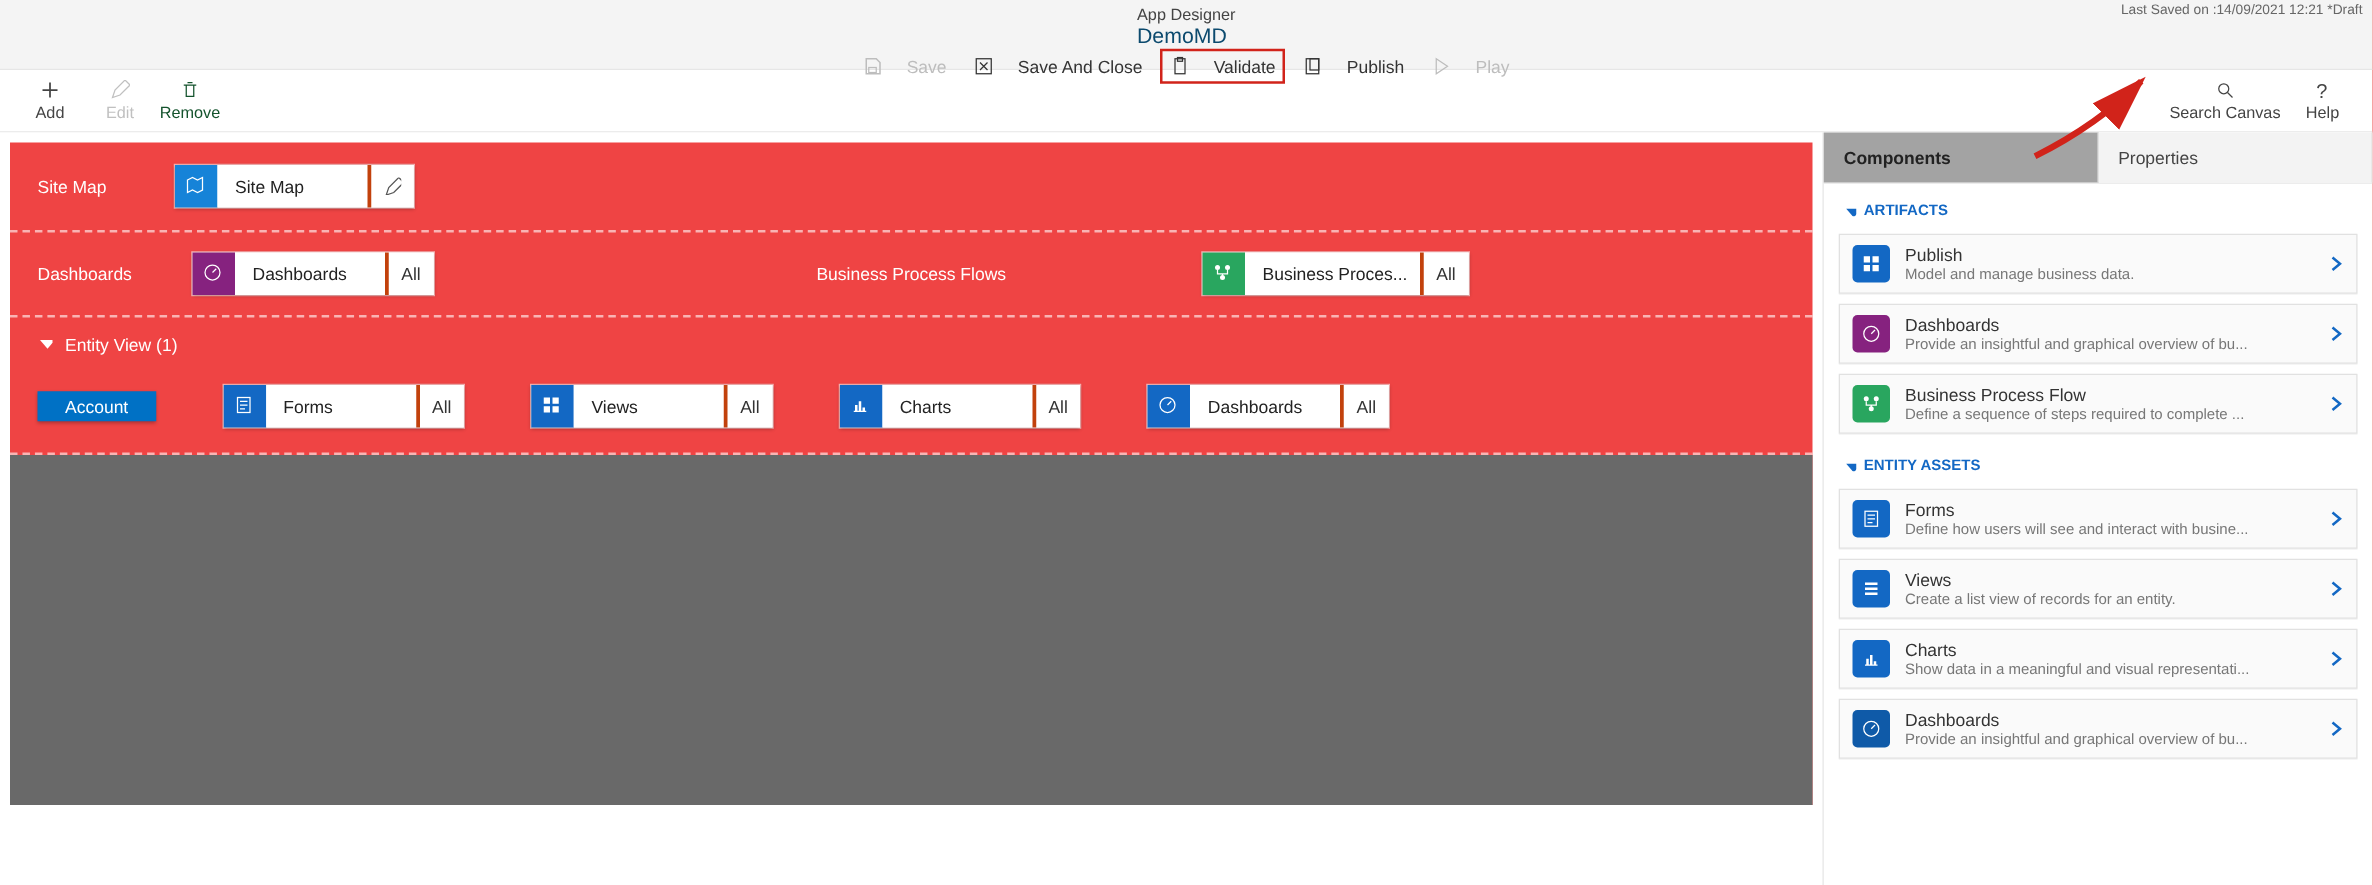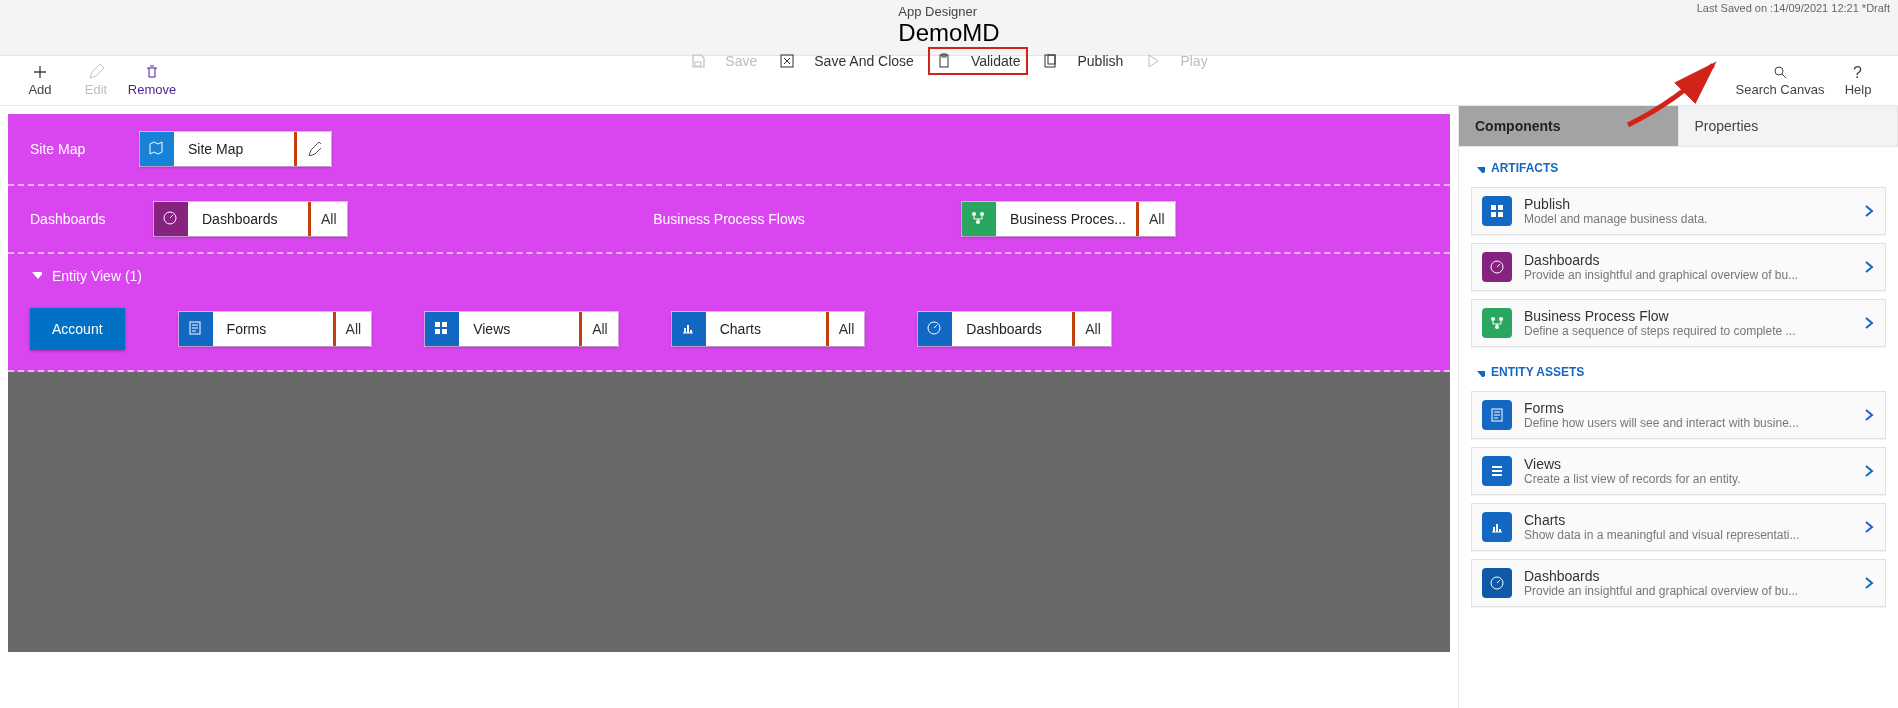"DemoMD" .header-left .title { color: #000000 -> #0c4a6e; font-size: 24px -> 17px }
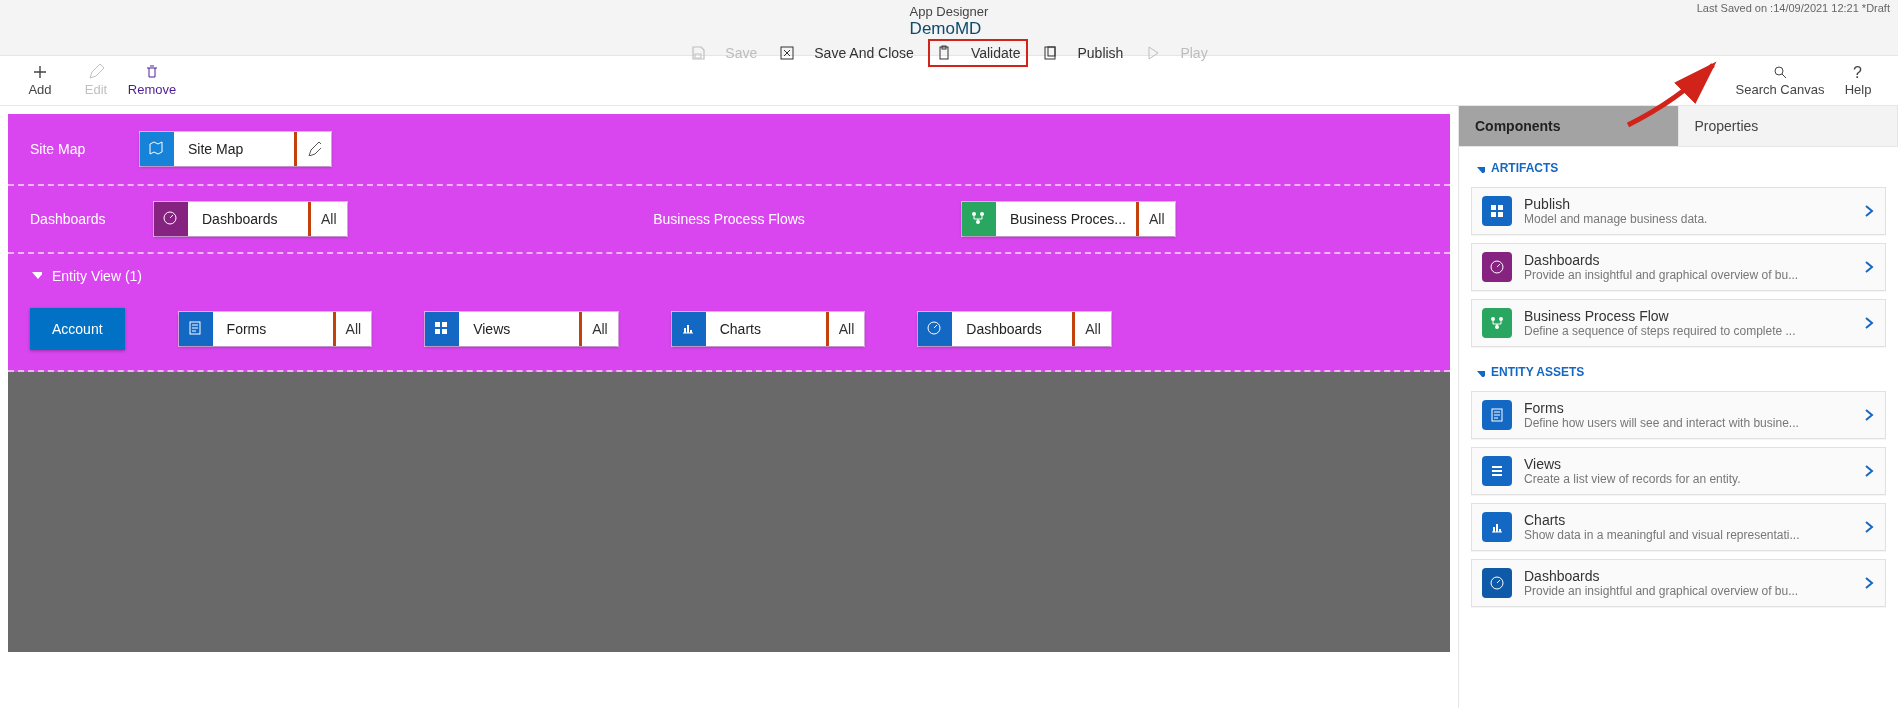"Remove" div.tbtn { color: #4c1d95 -> #14532d }
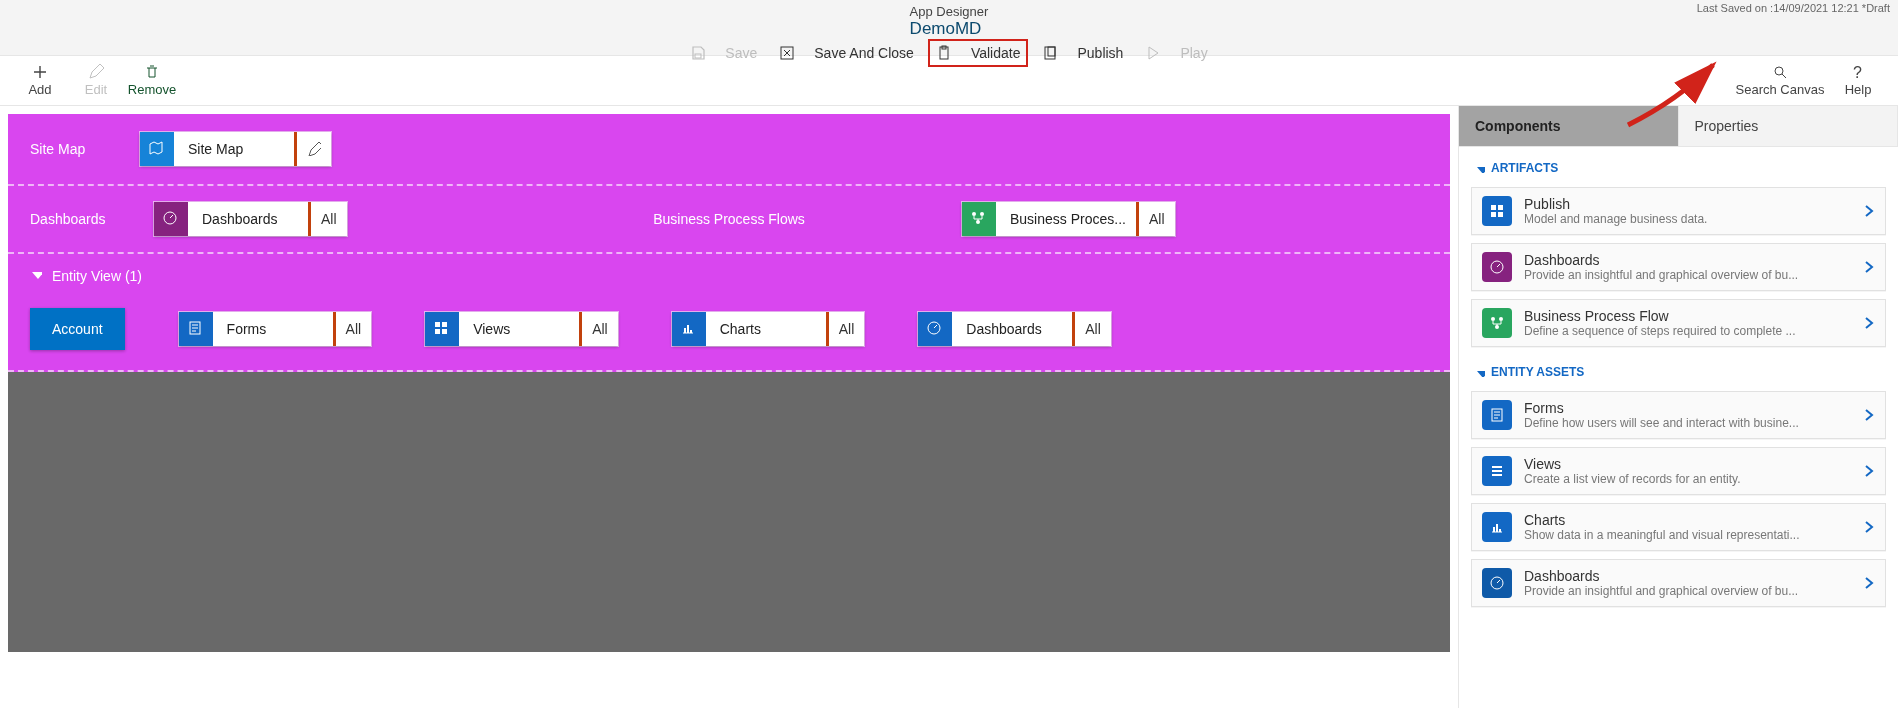"Site Map" .canvas-inner { background: #d946ef -> #ef4444 }
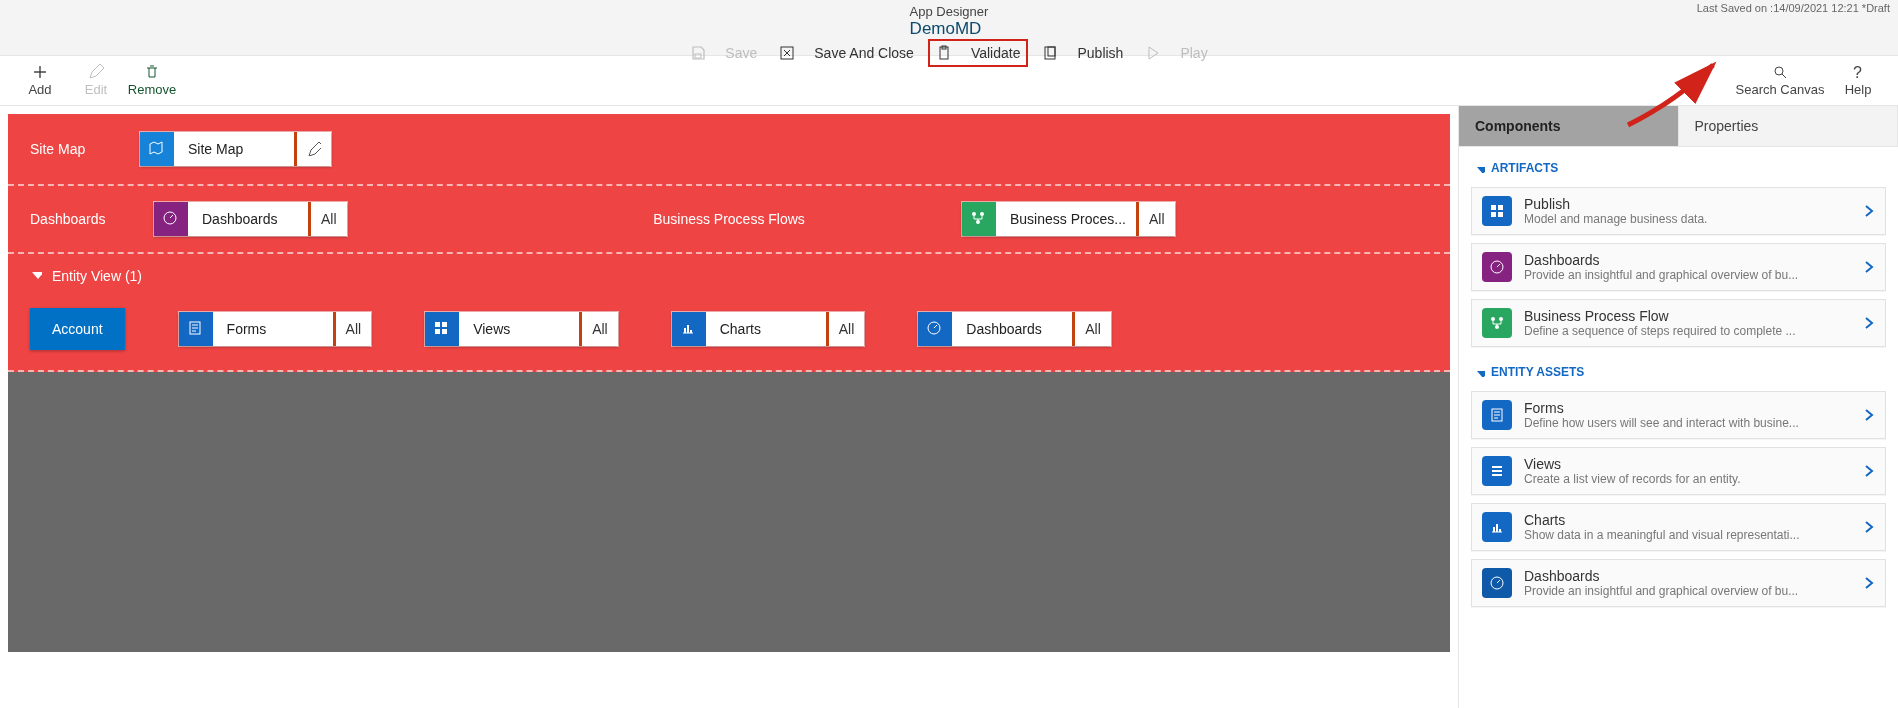"Account" .entity-chip { height: 42px -> 24px }
